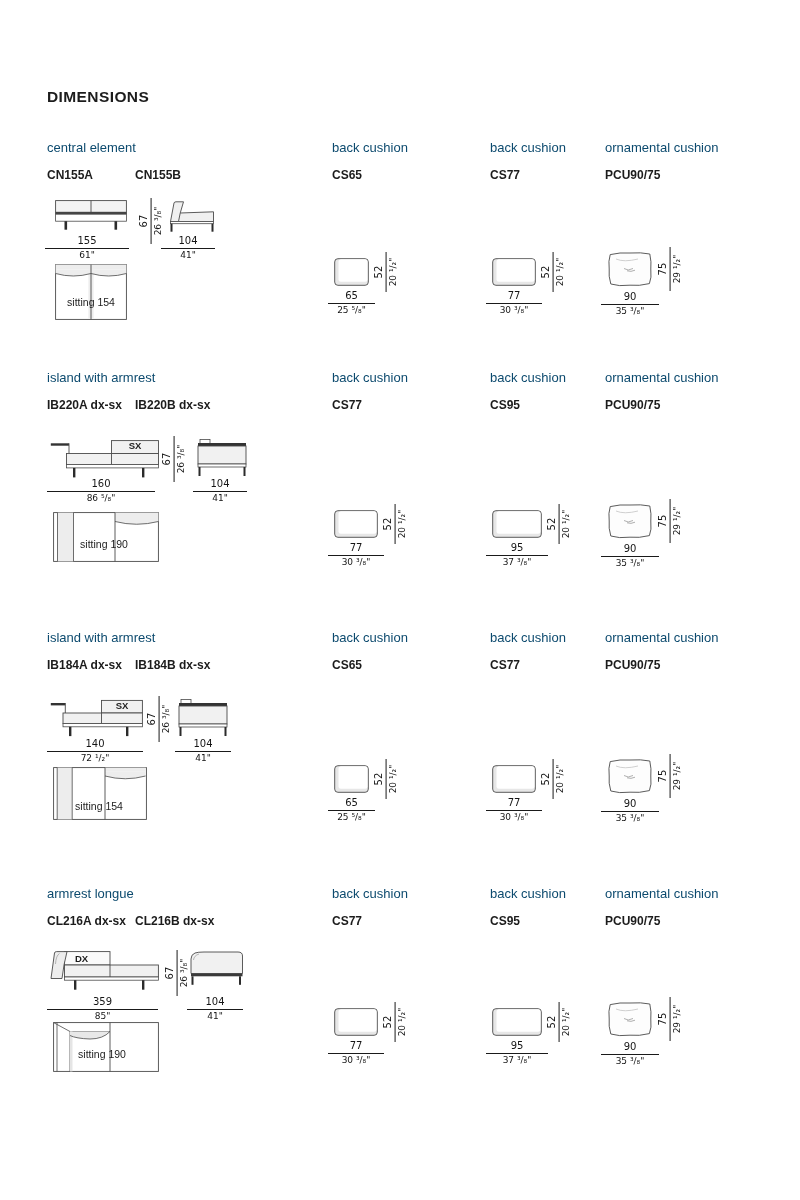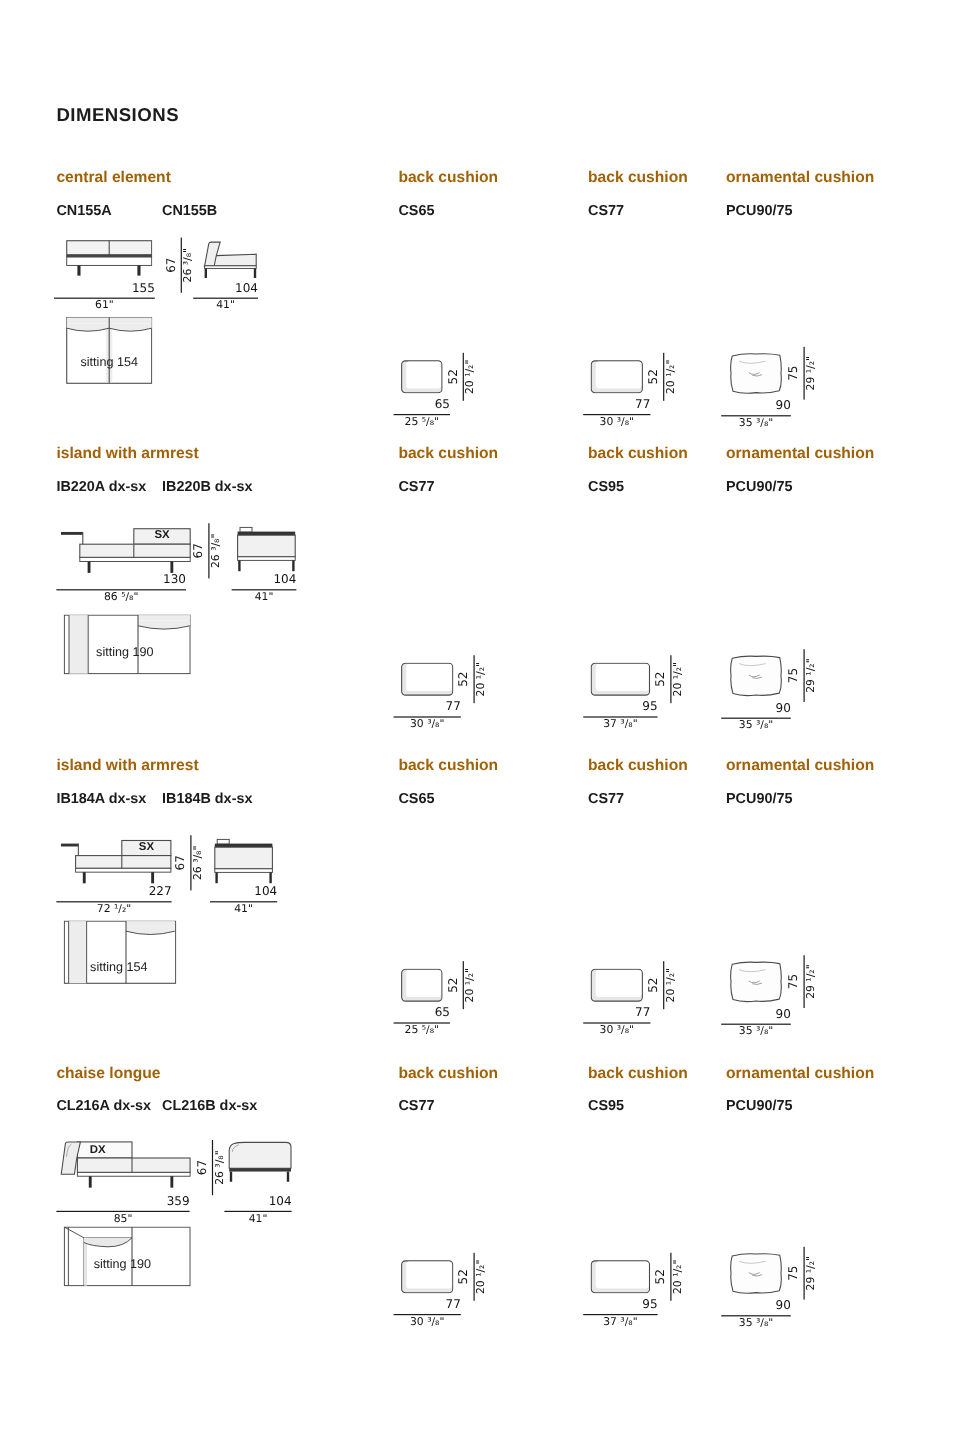"central element" .sec { color: #a16207 -> #0c4a6e; font-weight: bold -> normal }
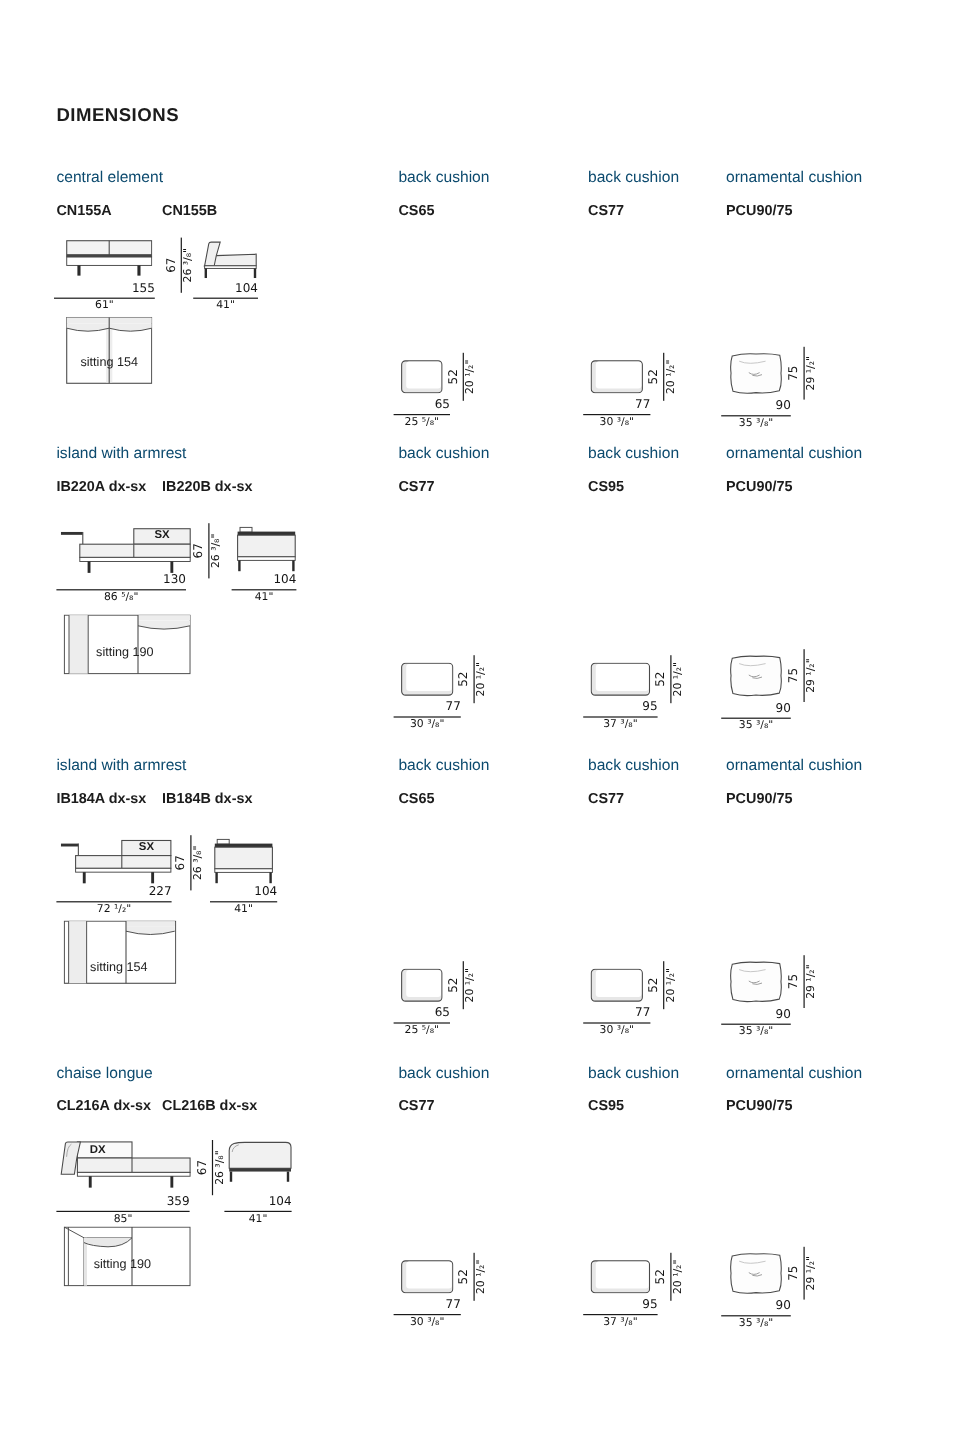"155" .hdim .cm { text-align: right -> none }
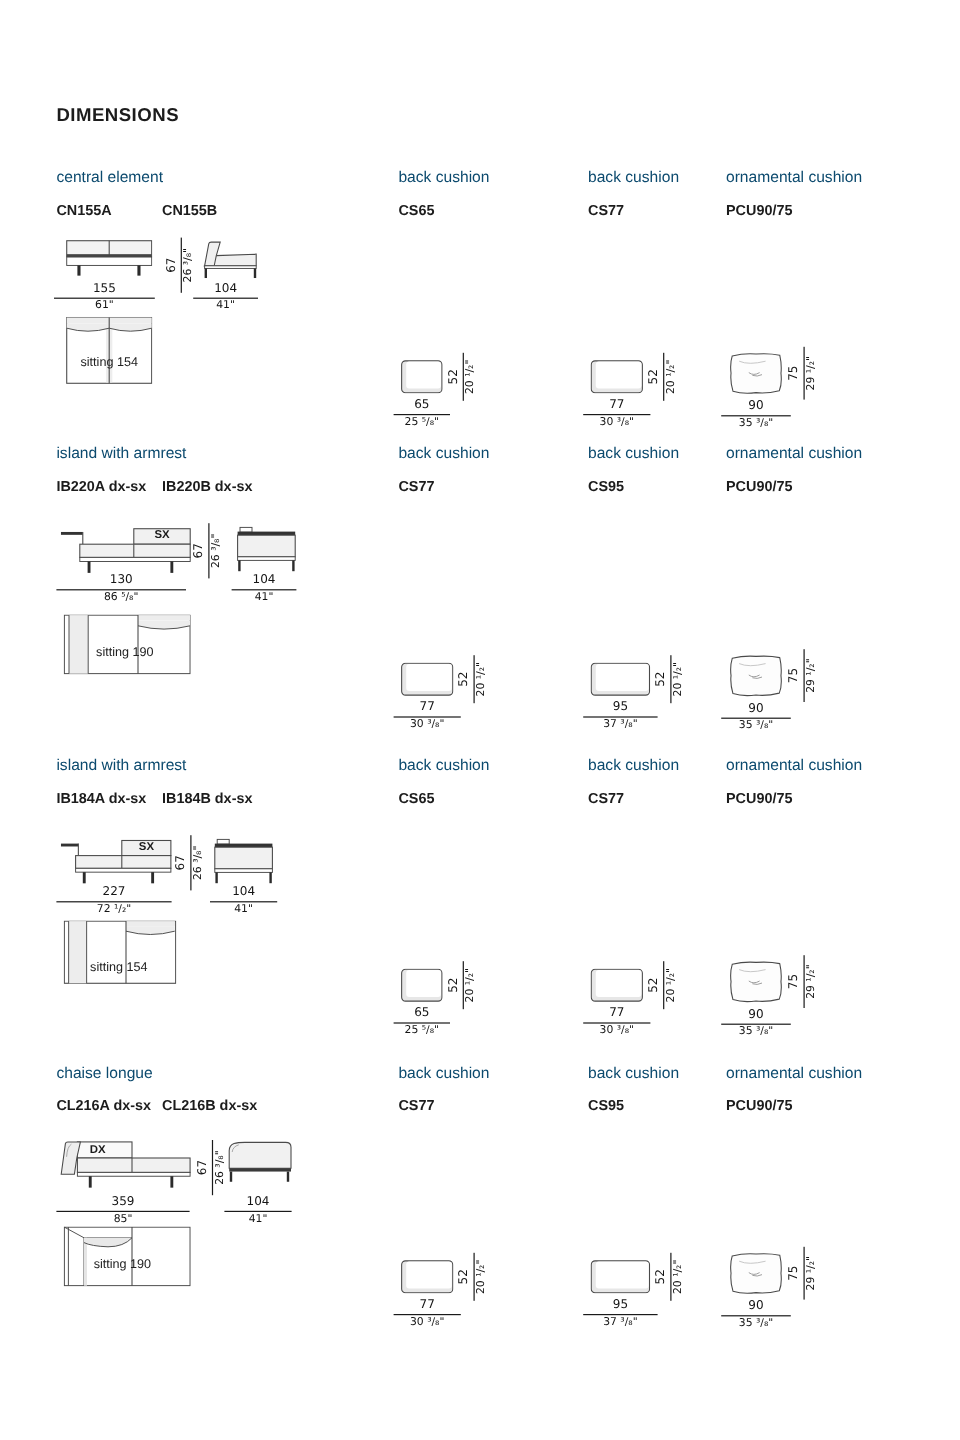"65" .cdraw { margin-top: 42px -> none }
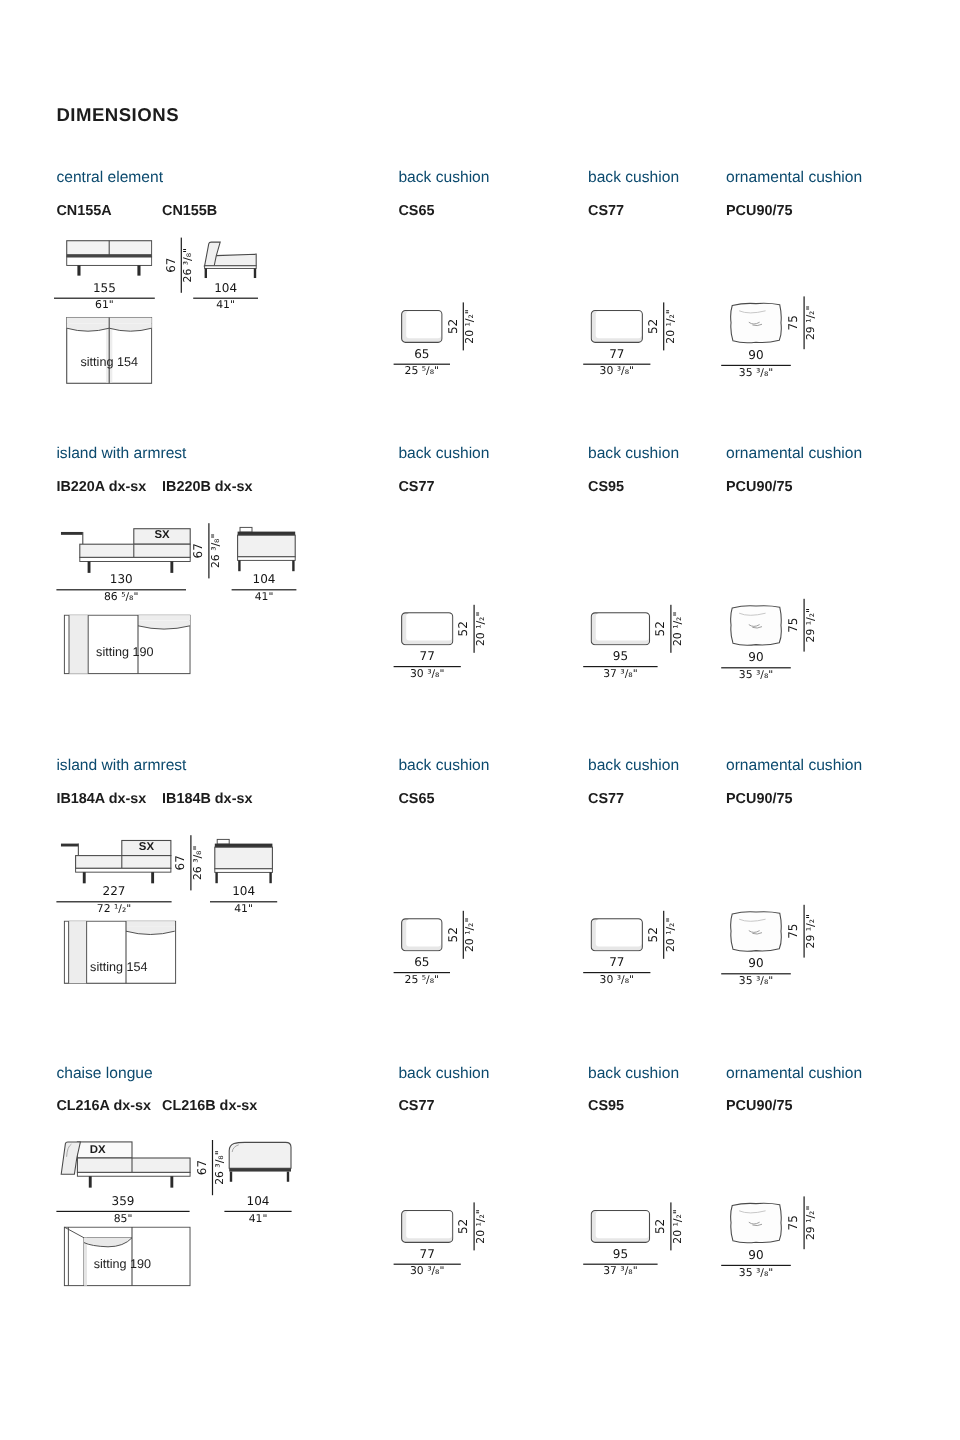"130" span.cm { text: 130 -> 160 }
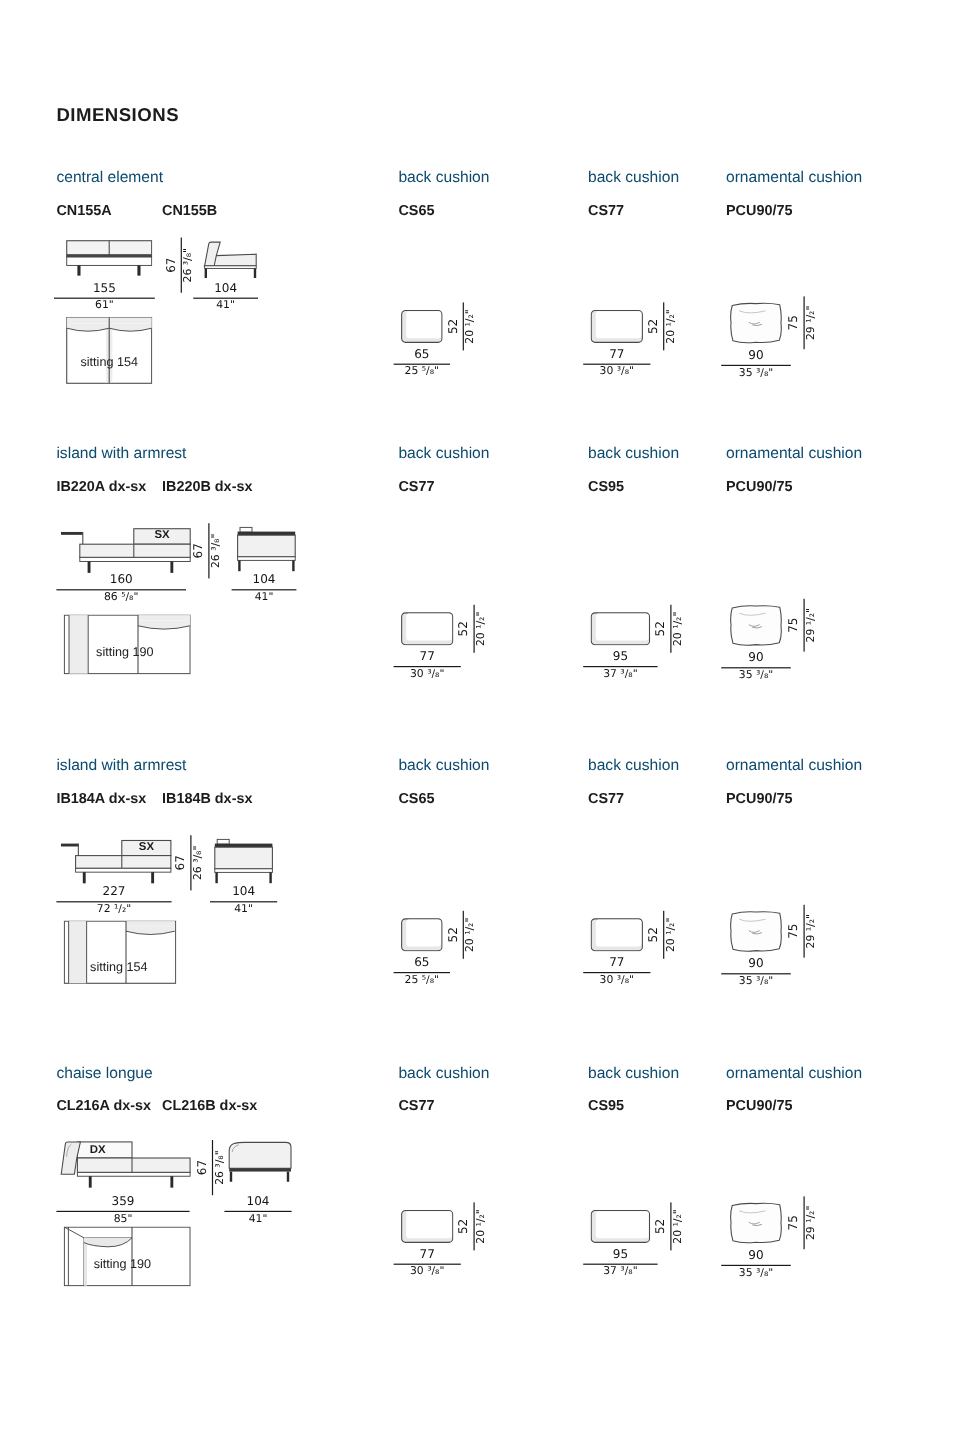"227" span.cm { text: 227 -> 140 }
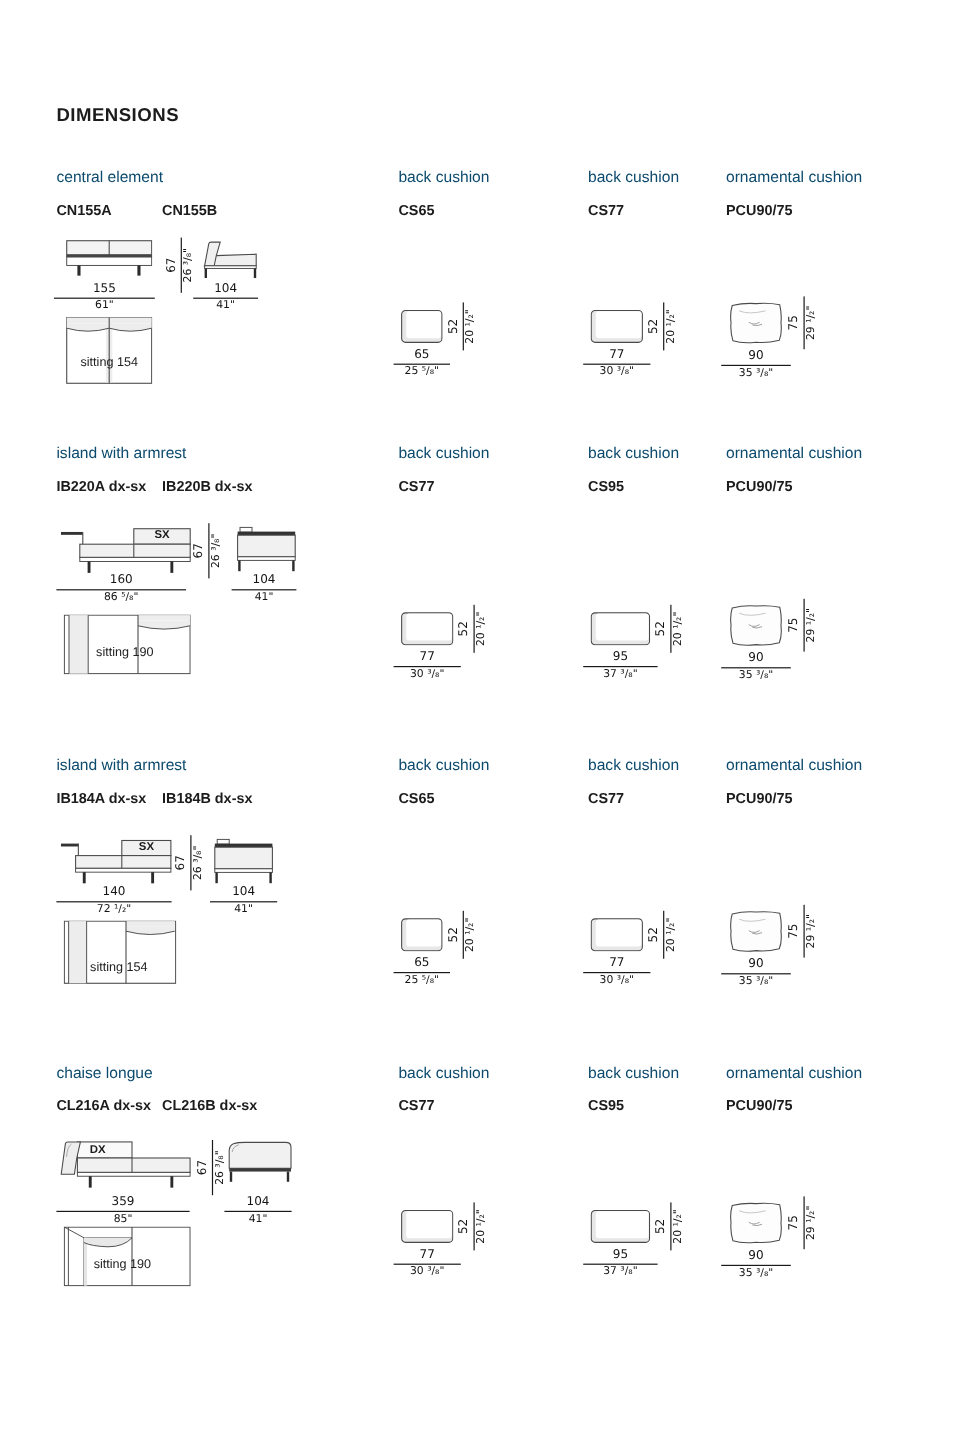"chaise longue" h2.sec { text: chaise -> armrest }
